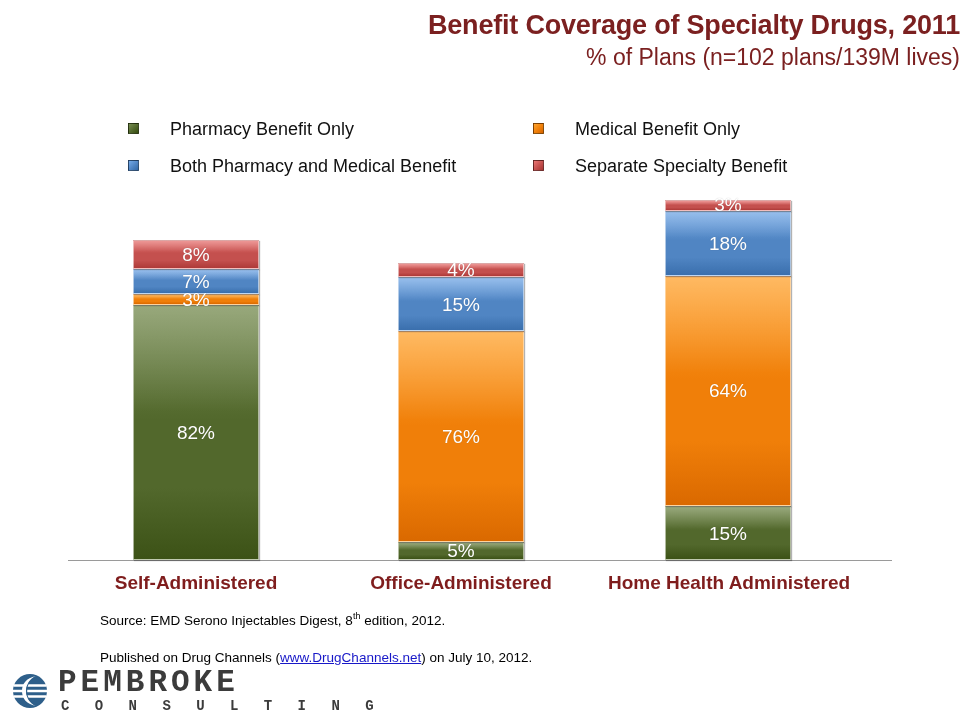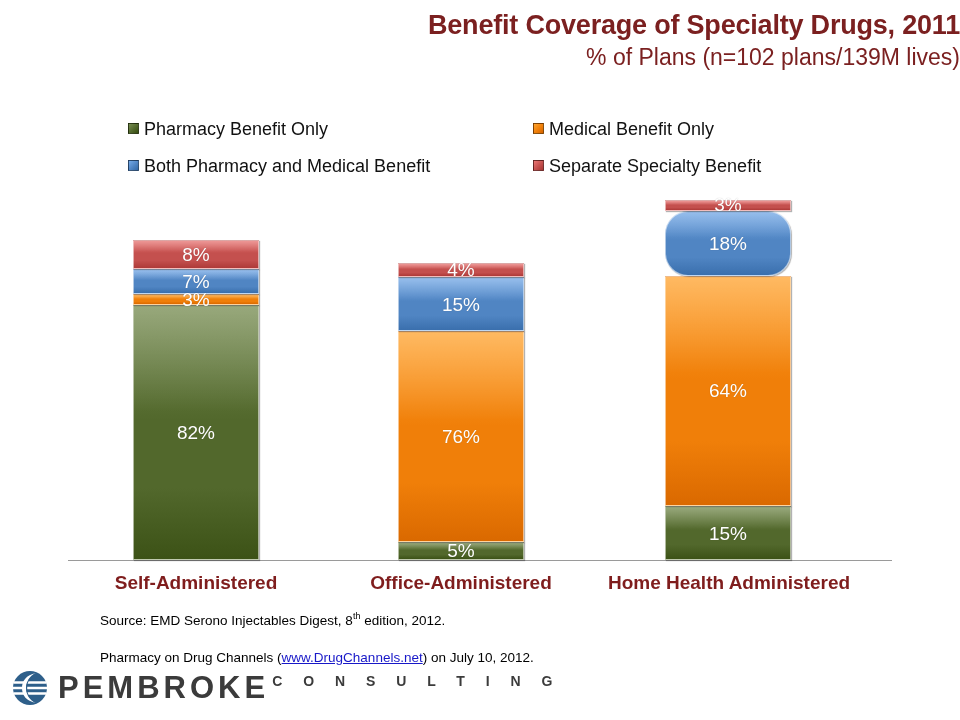"Pharmacy Benefit Only" .legend-label { margin-left: none -> 26px }
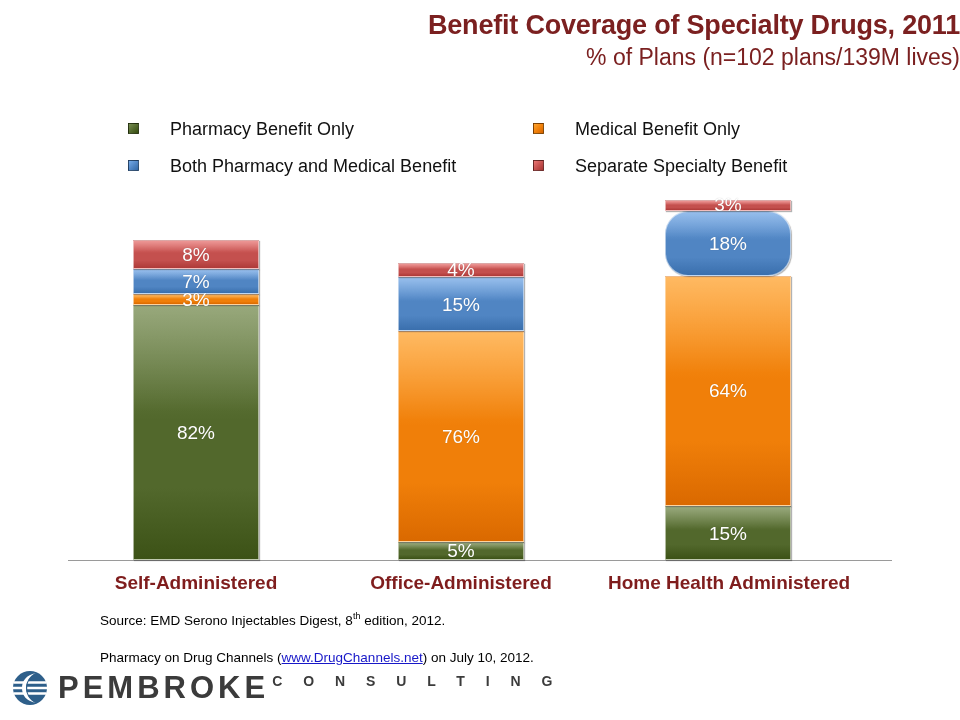"18%" div.bar-seg { border-radius: 23px -> none }
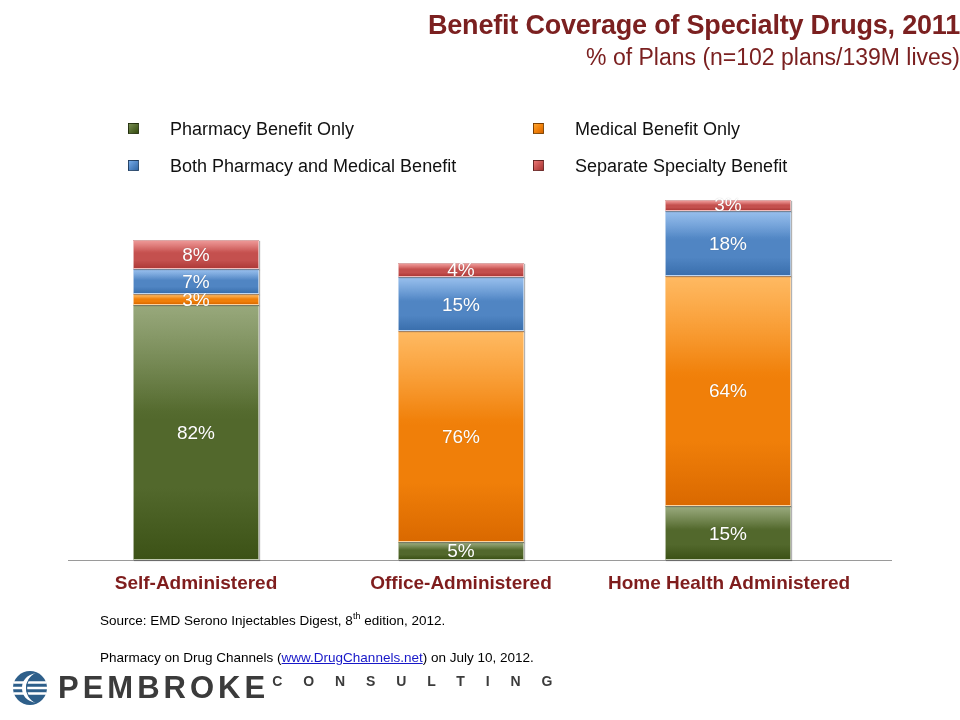"Pharmacy on Drug Channels (" span { text: Pharmacy -> Published }
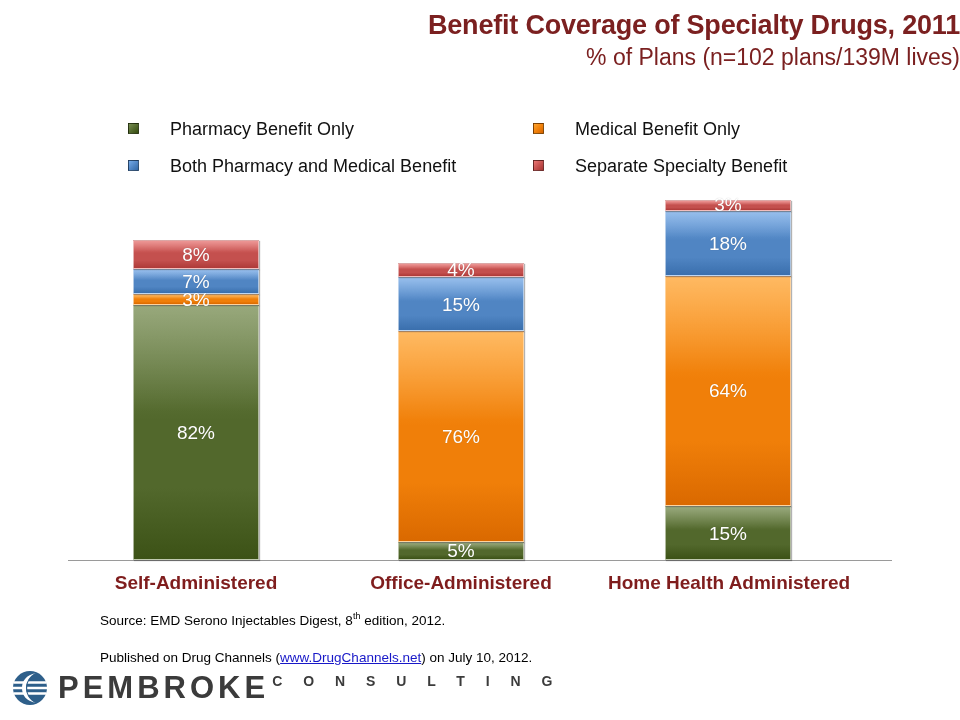"PEMBROKE" #logo-text { flex-direction: row -> column; font-family: none -> Liberation Mono, monospace }
